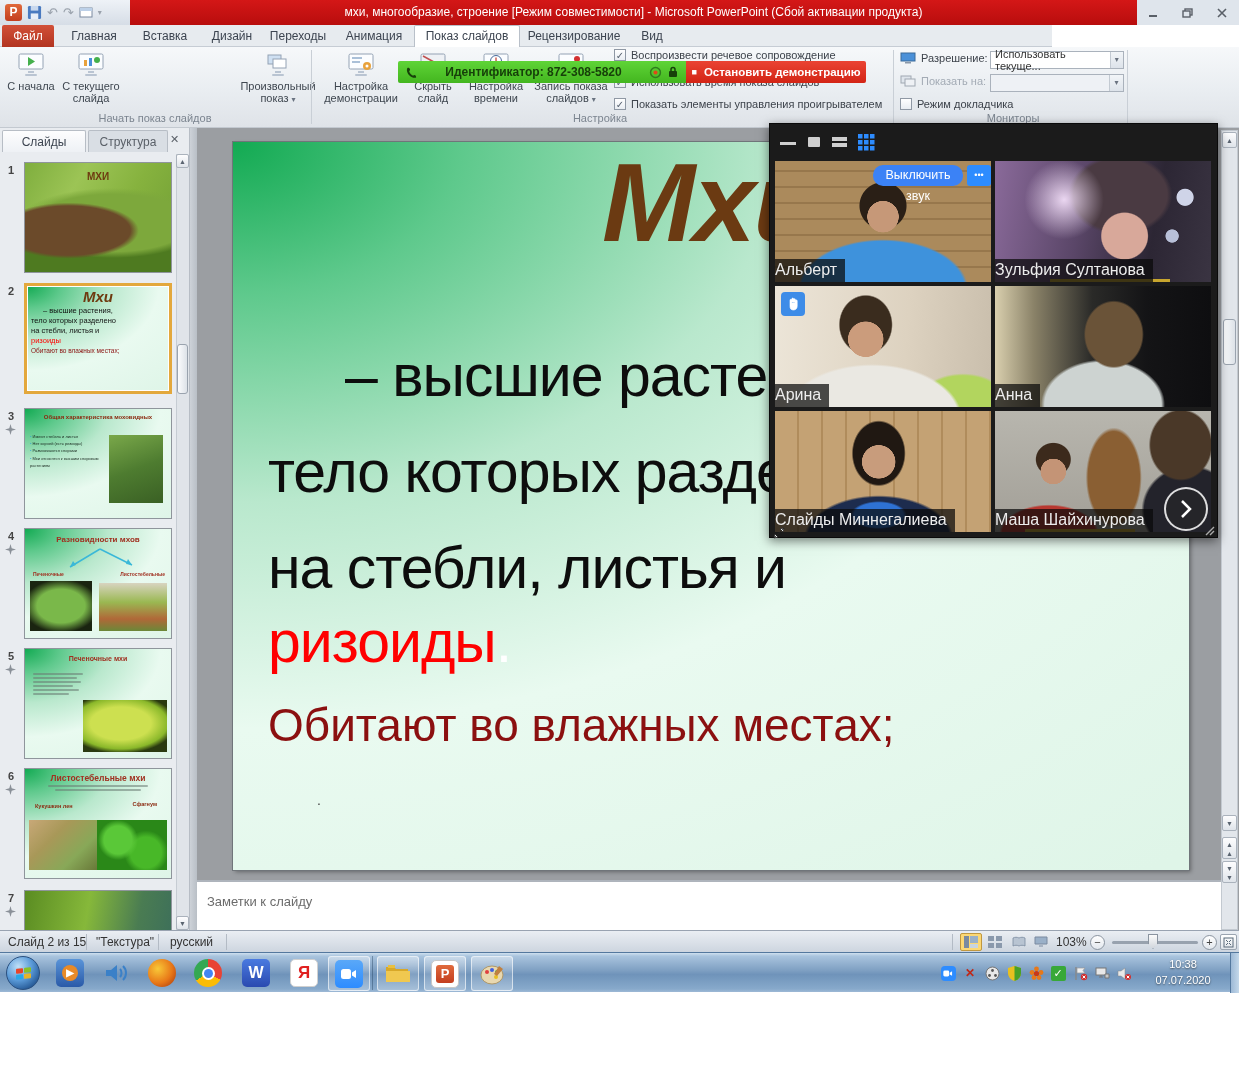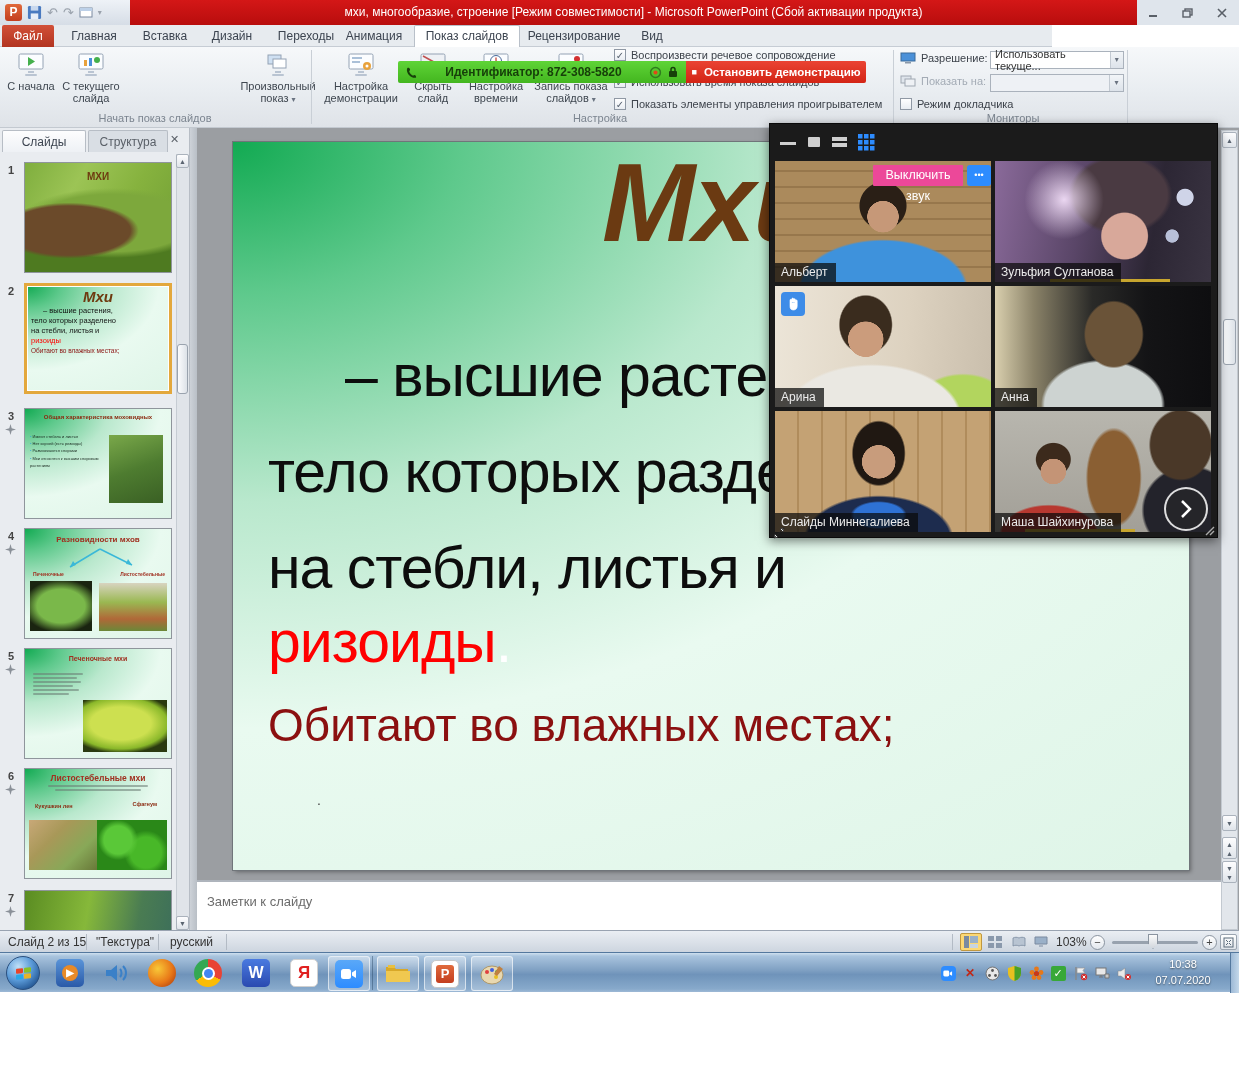"Переходы" div.tab { left: 272px -> 264px }
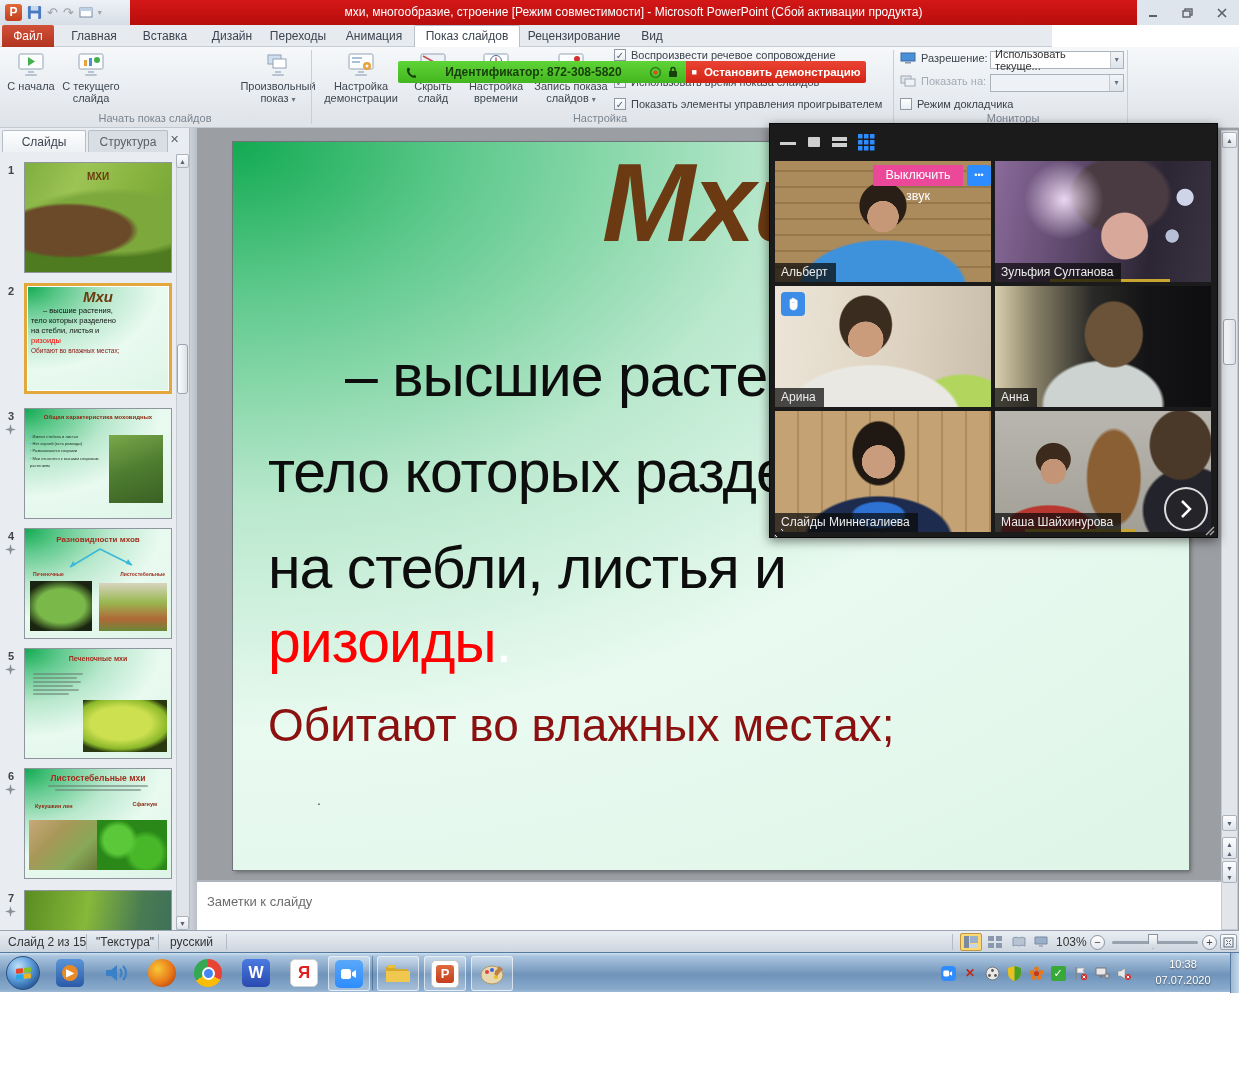"Выключить звук" .mutebtn { background: #ec4899 -> #3b82f6; border-radius: 1px -> 10px }
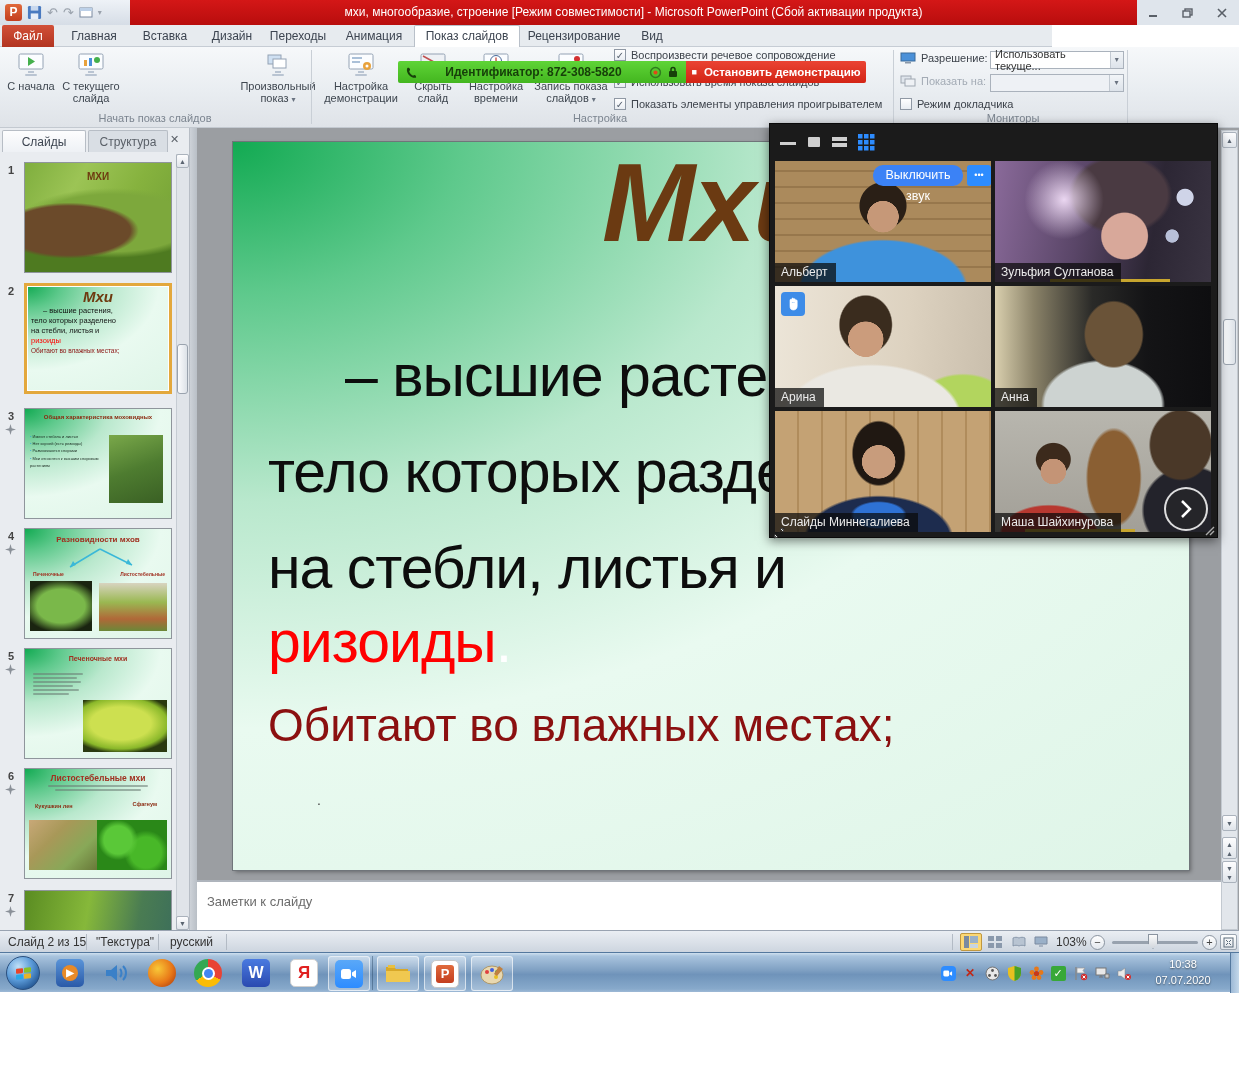"Альберт" .pname { font-size: 12px -> 16px; padding: 2px 8px 3px 6px -> 2px 8px 3px 0 }
